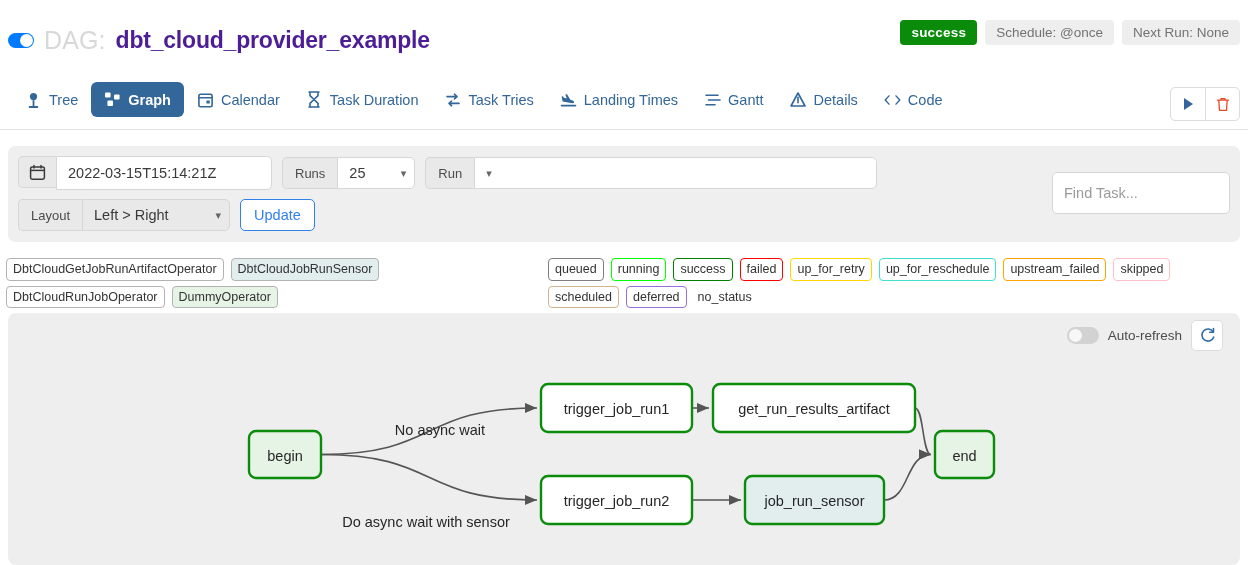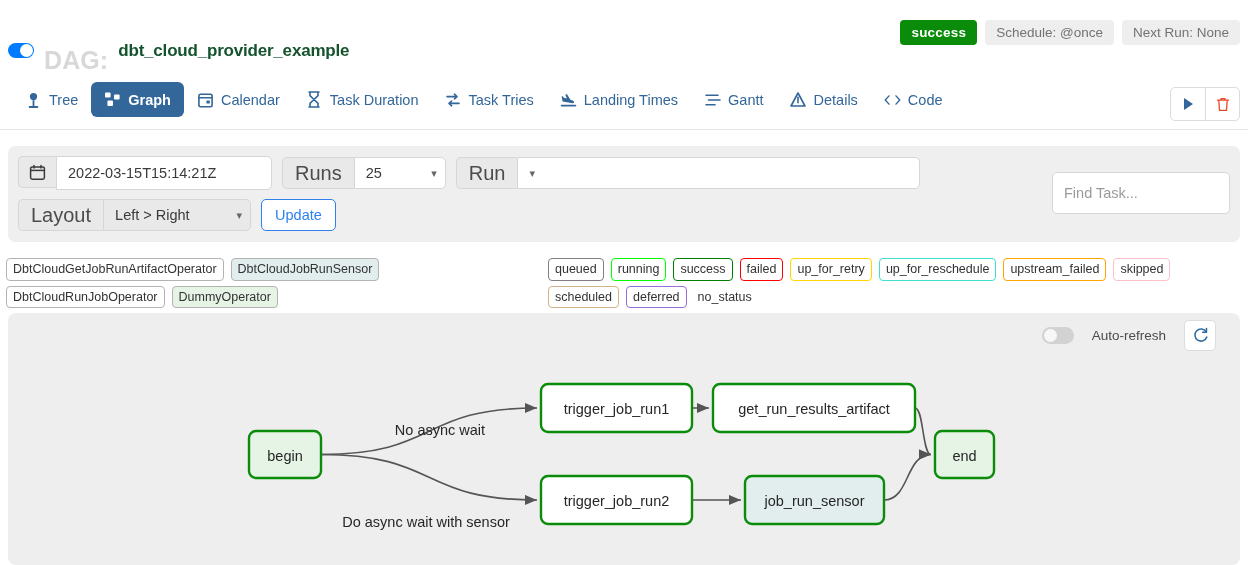"DAG:" .dag-label { font-weight: 700 -> 400; margin-top: 20px -> none }
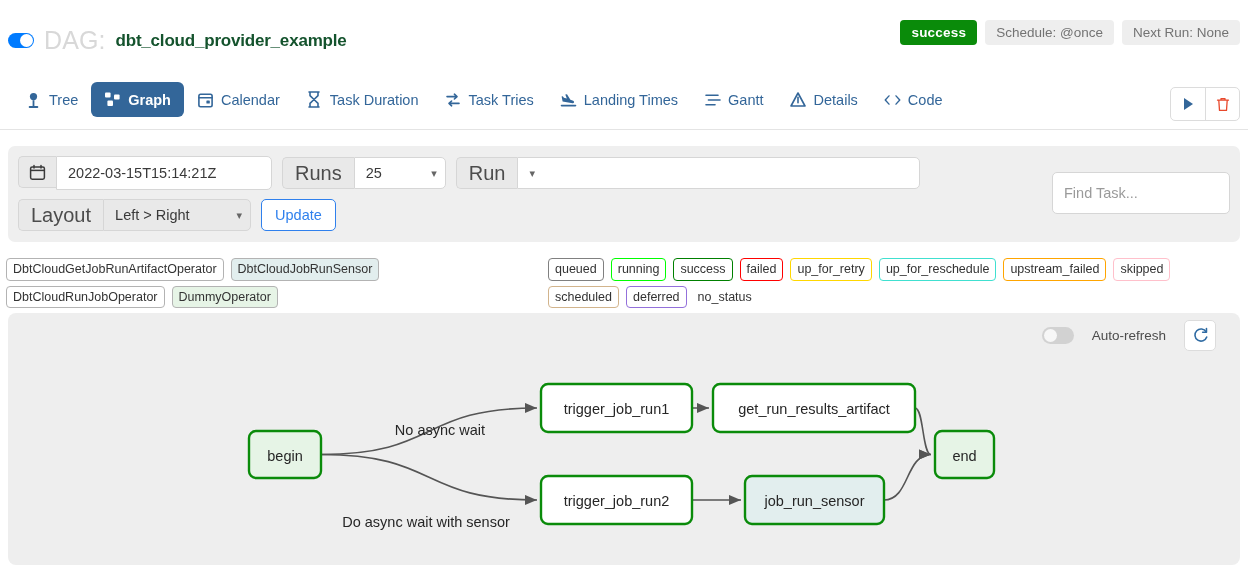"dbt_cloud_provider_example" .dag-id { color: #14532d -> #4c1d95; font-size: 17px -> 23px }
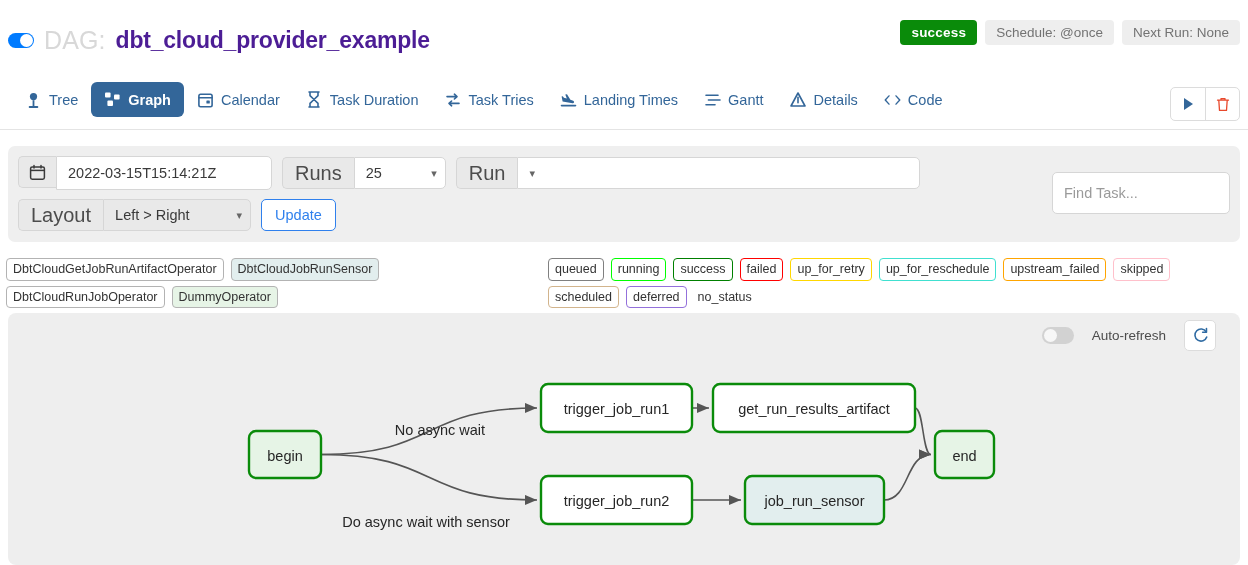"Runs" .addon { font-size: 20px -> 13px }
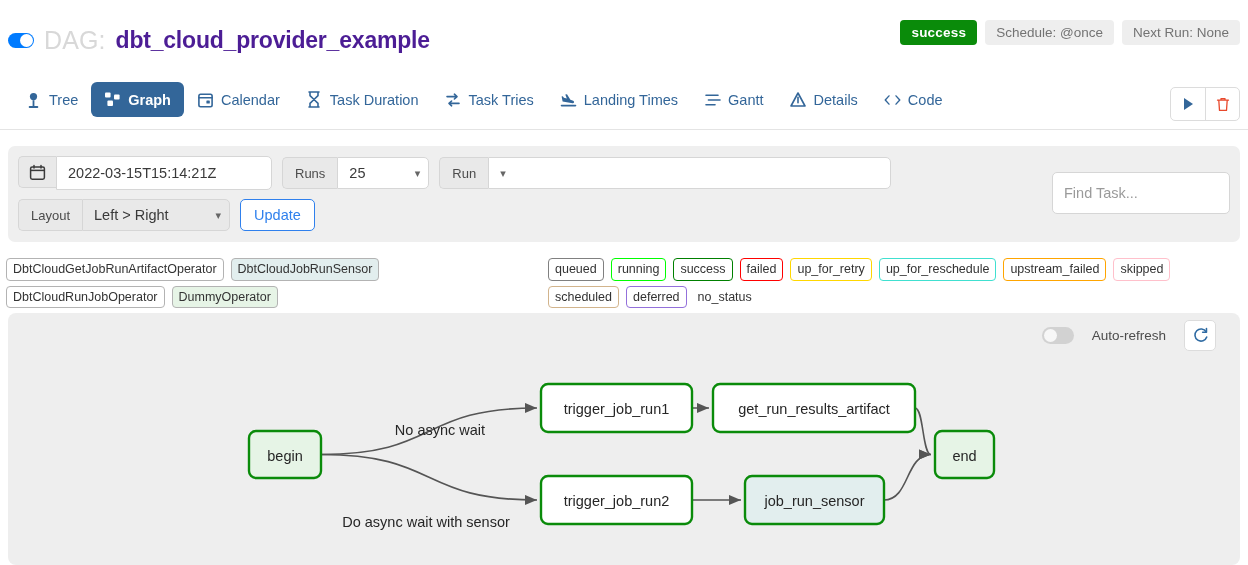"25" div.sel { width: 92px -> 78px }
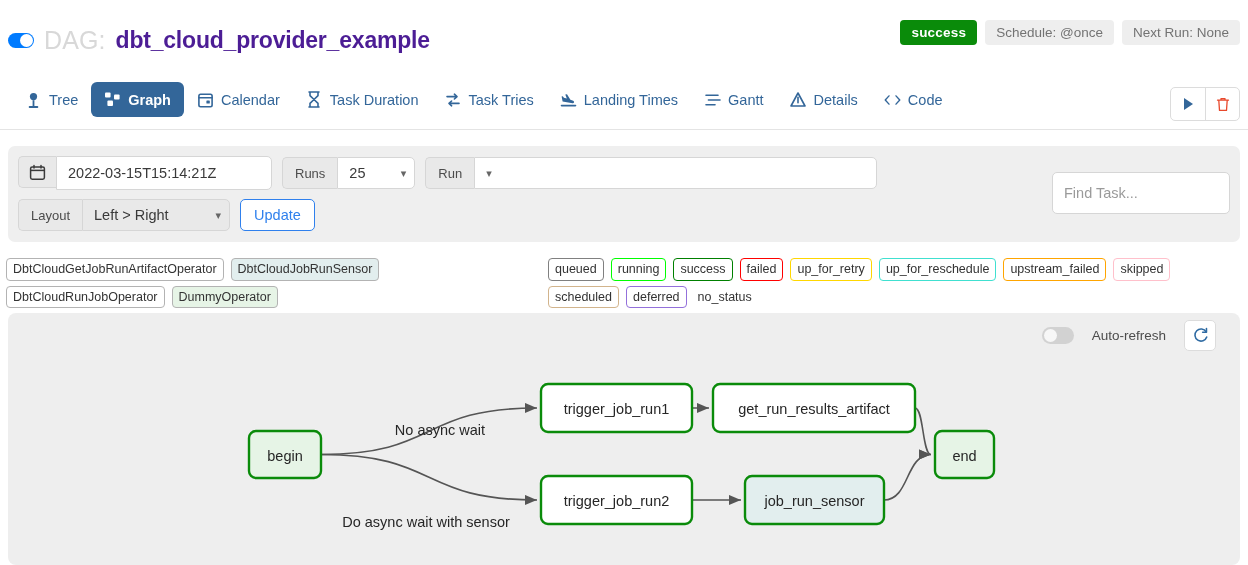"Auto-refresh" .refresh-row { gap: 18px -> 9px; right: 24px -> 17px }
